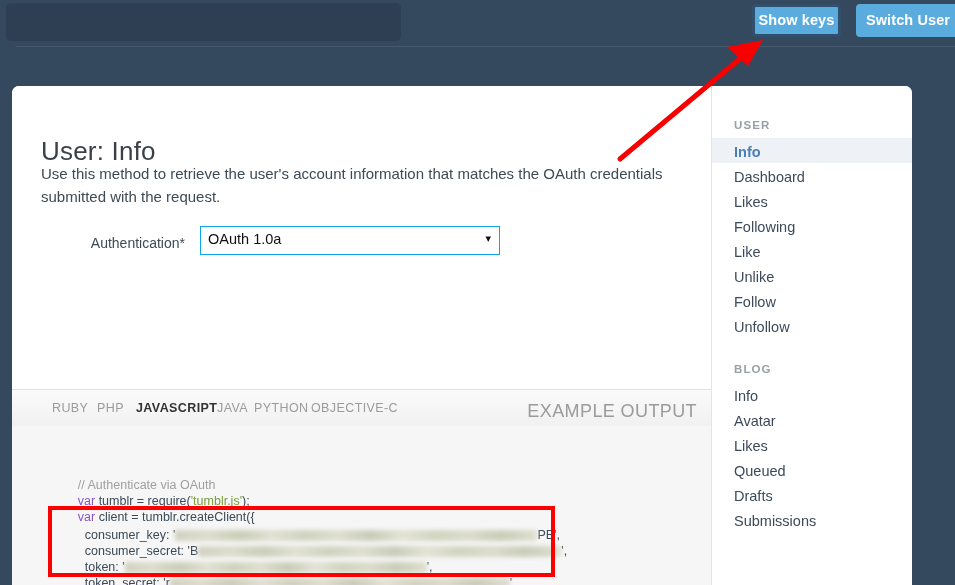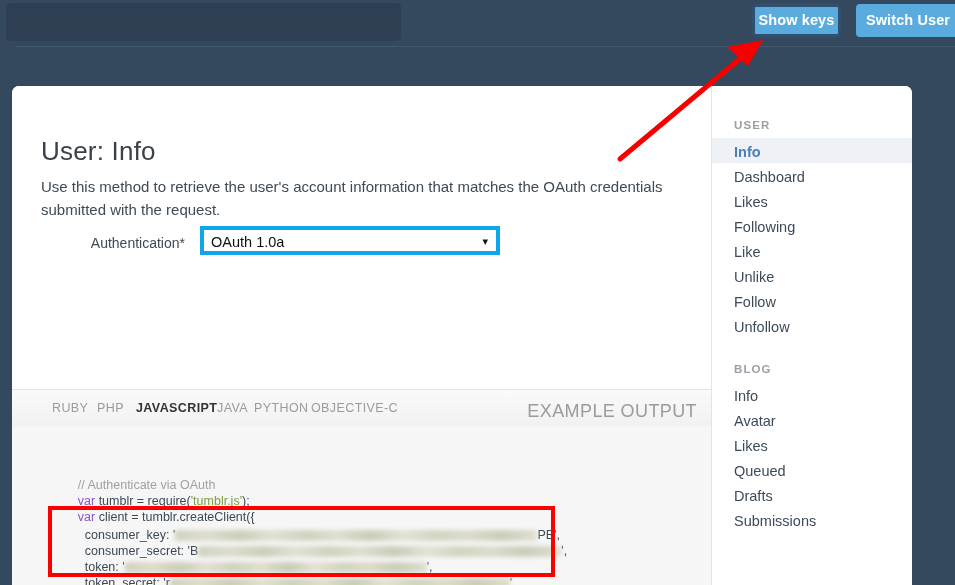"Use this method to retrieve" #description { top: 89px -> 76px }
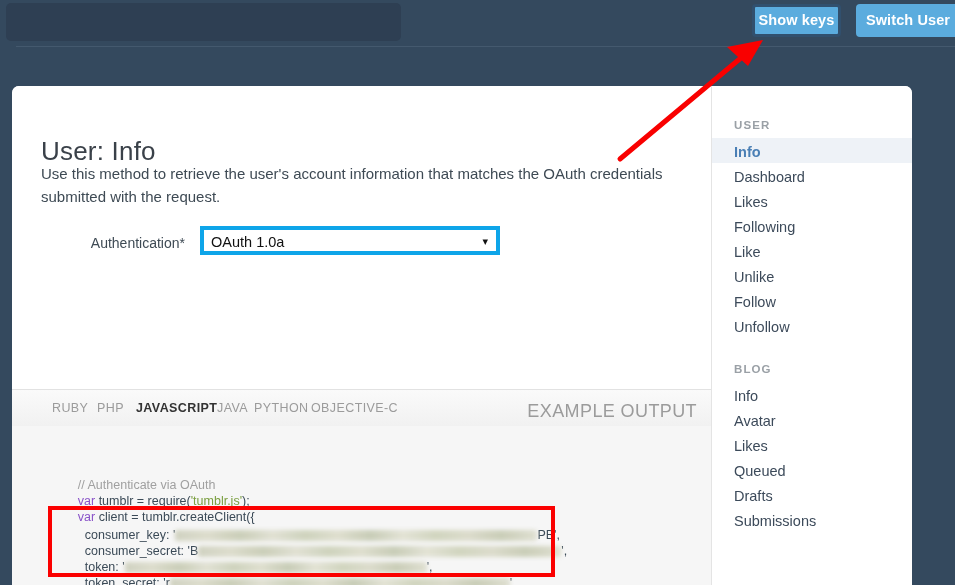"OAuth 1.0a" #auth-select { border: 4px solid #0ea5e9 -> 1px solid #0ea5e9 }
